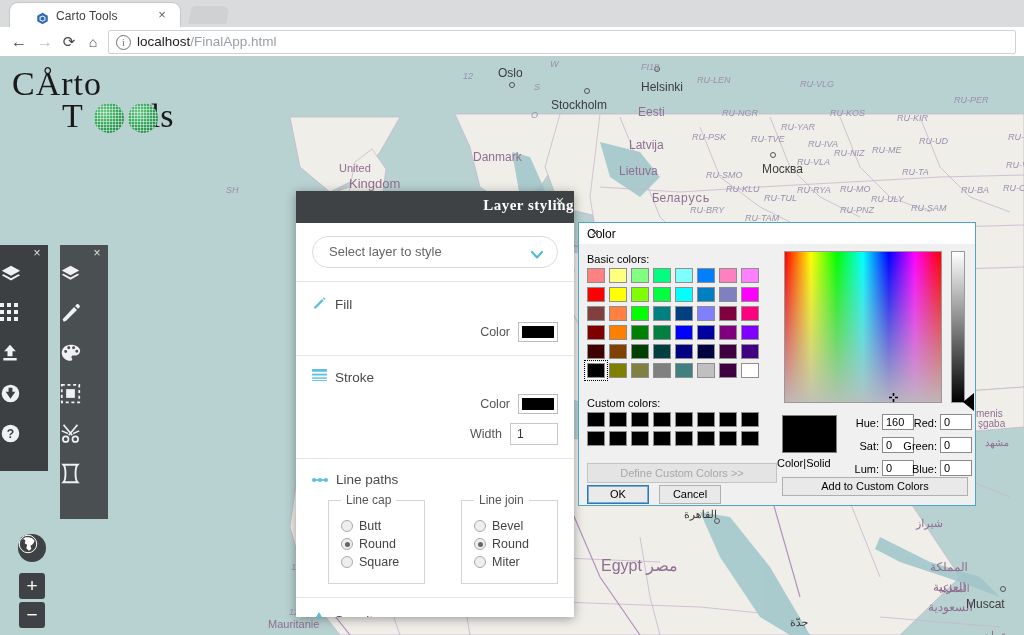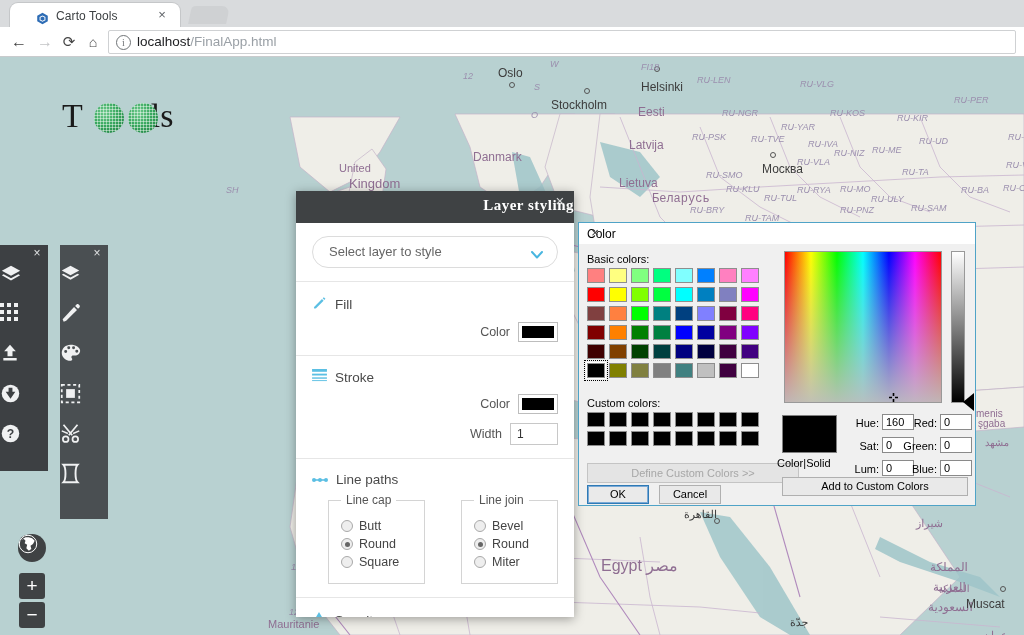"CÅrto" span.l1 { html: none -> <span>CÅrto</span> }
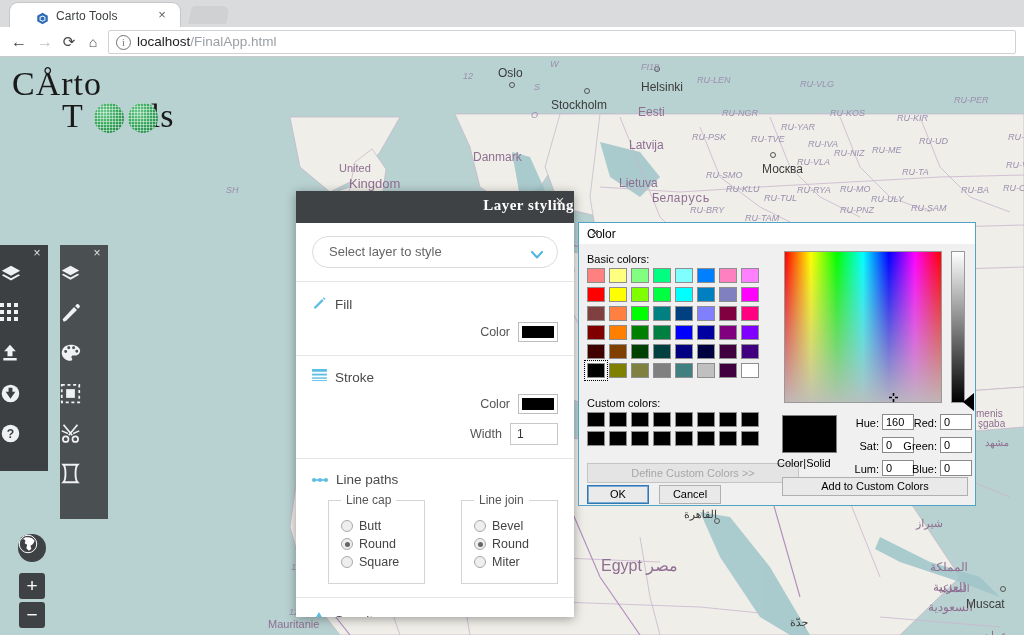"Lietuva" span.map-label { top: 119px -> 107px }
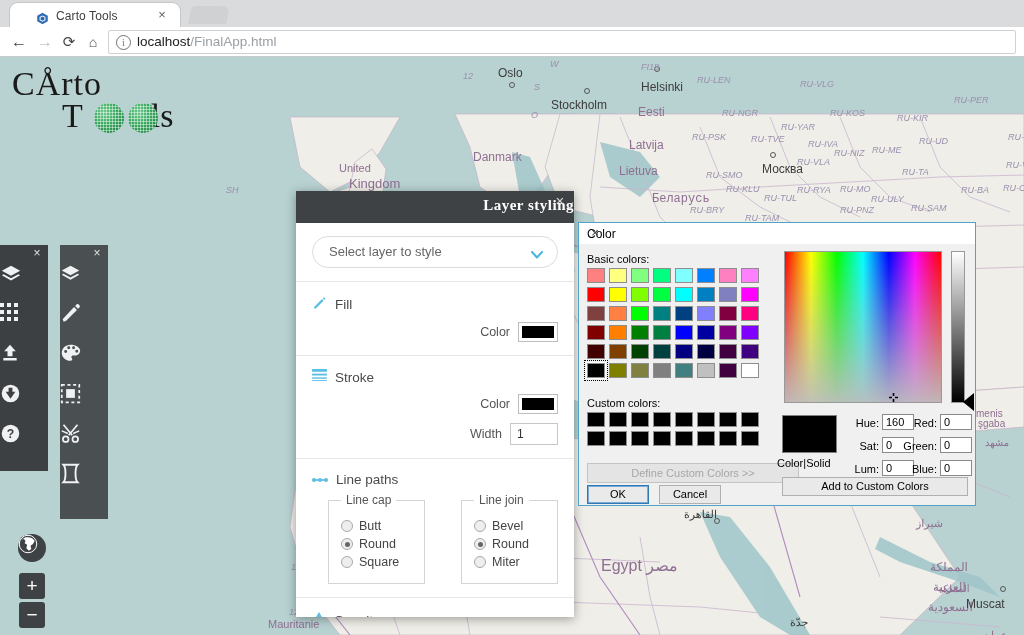"Define Custom Colors >>" #define-custom { width: 212px -> 190px }
